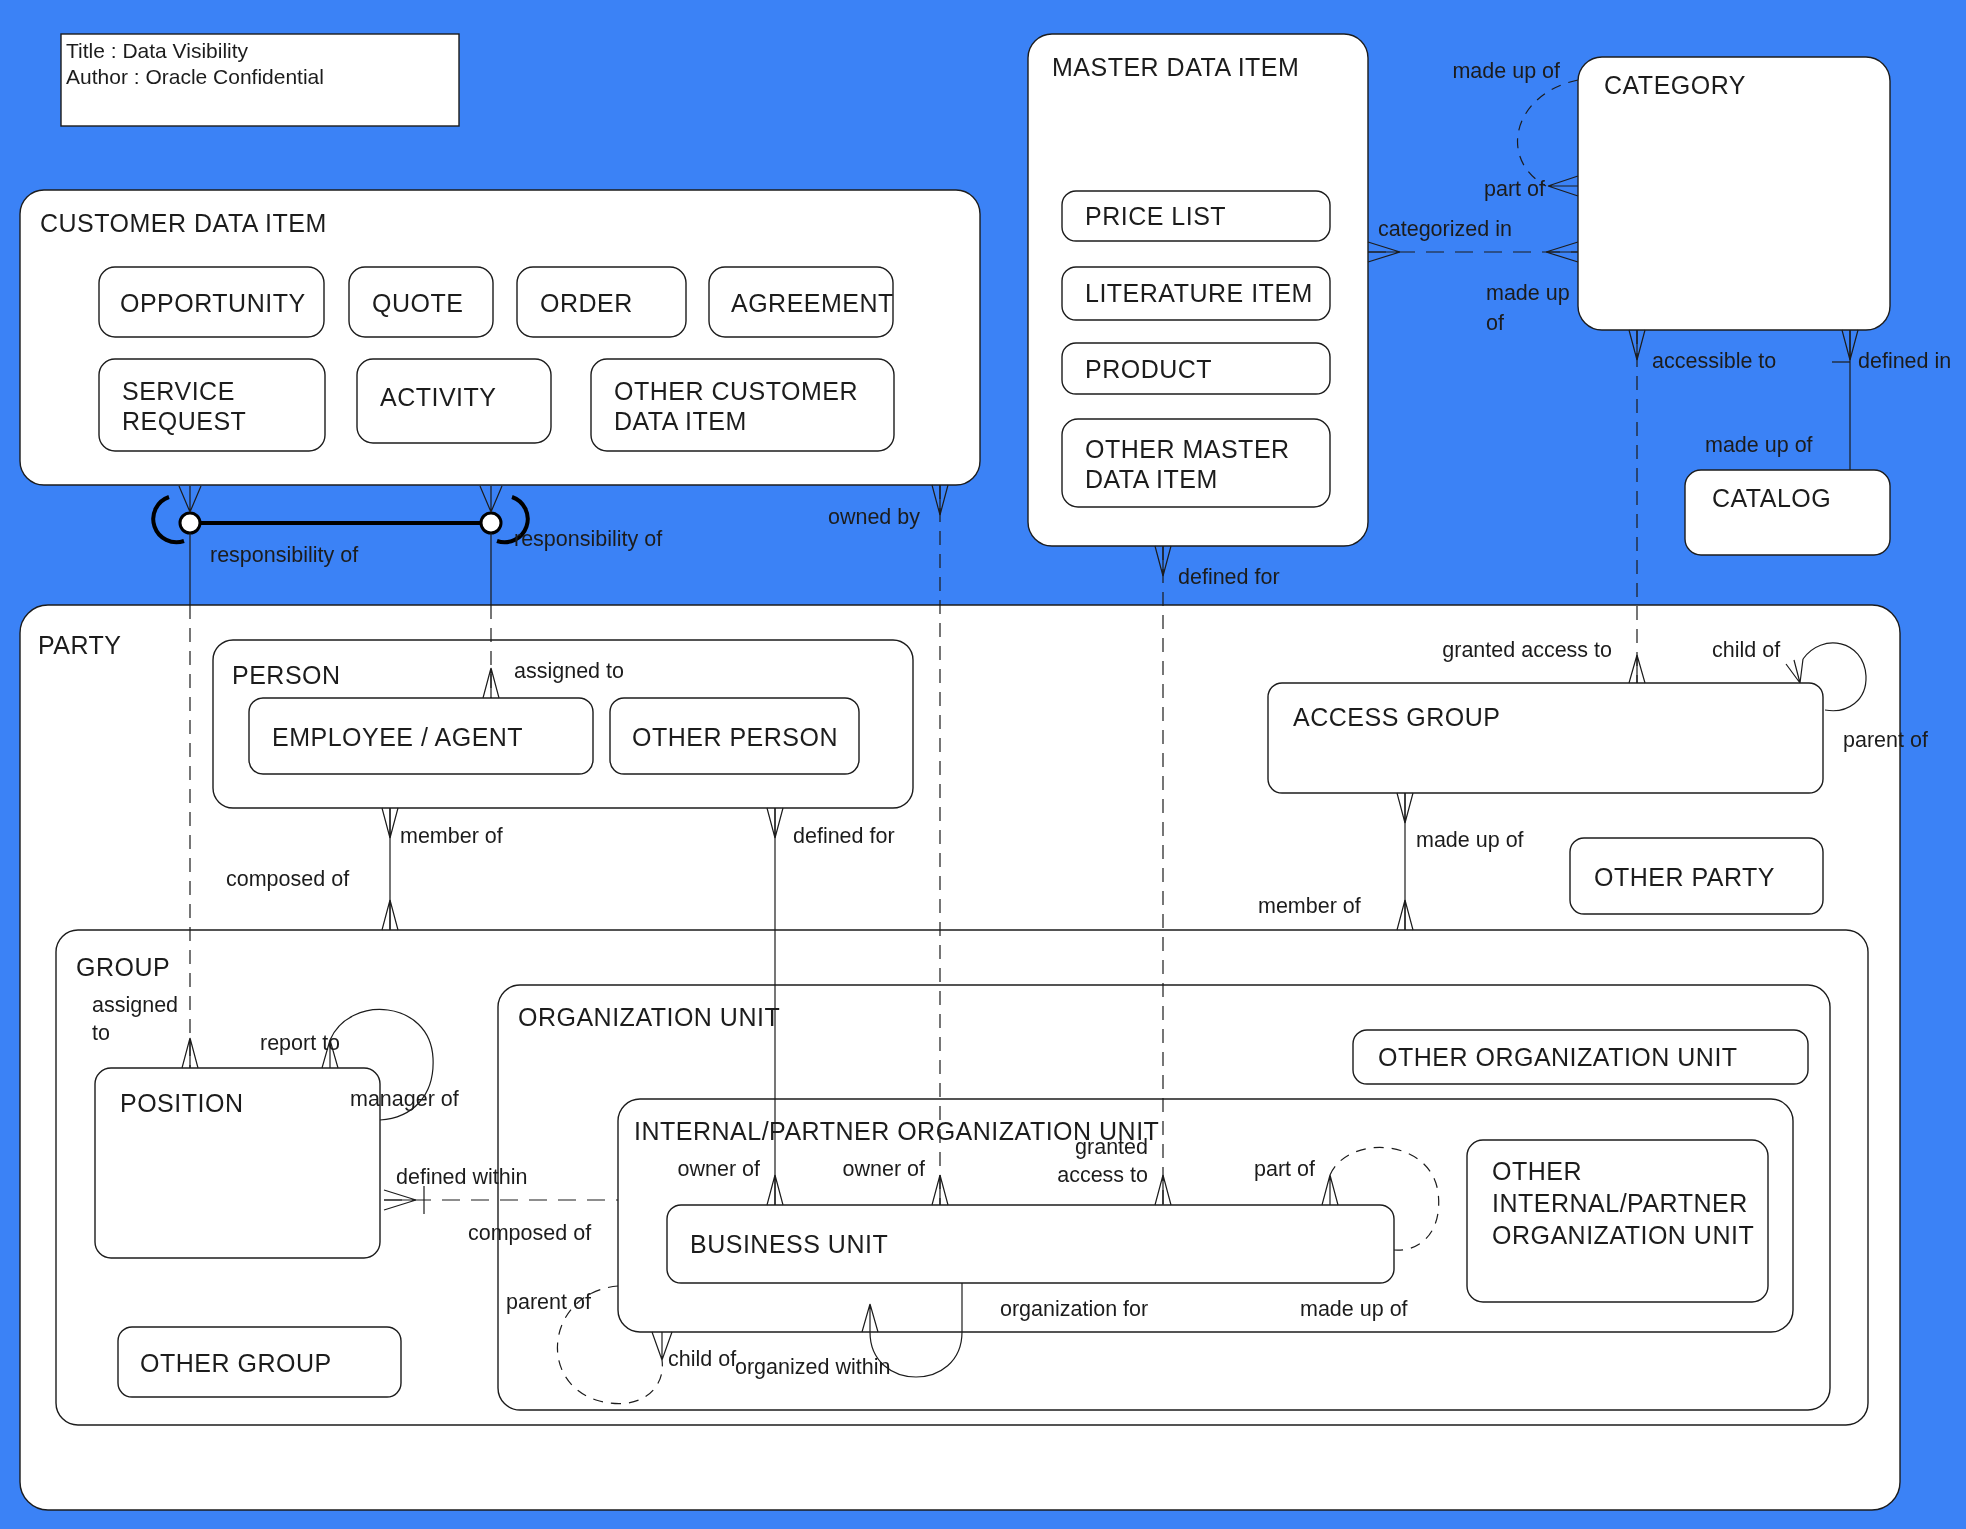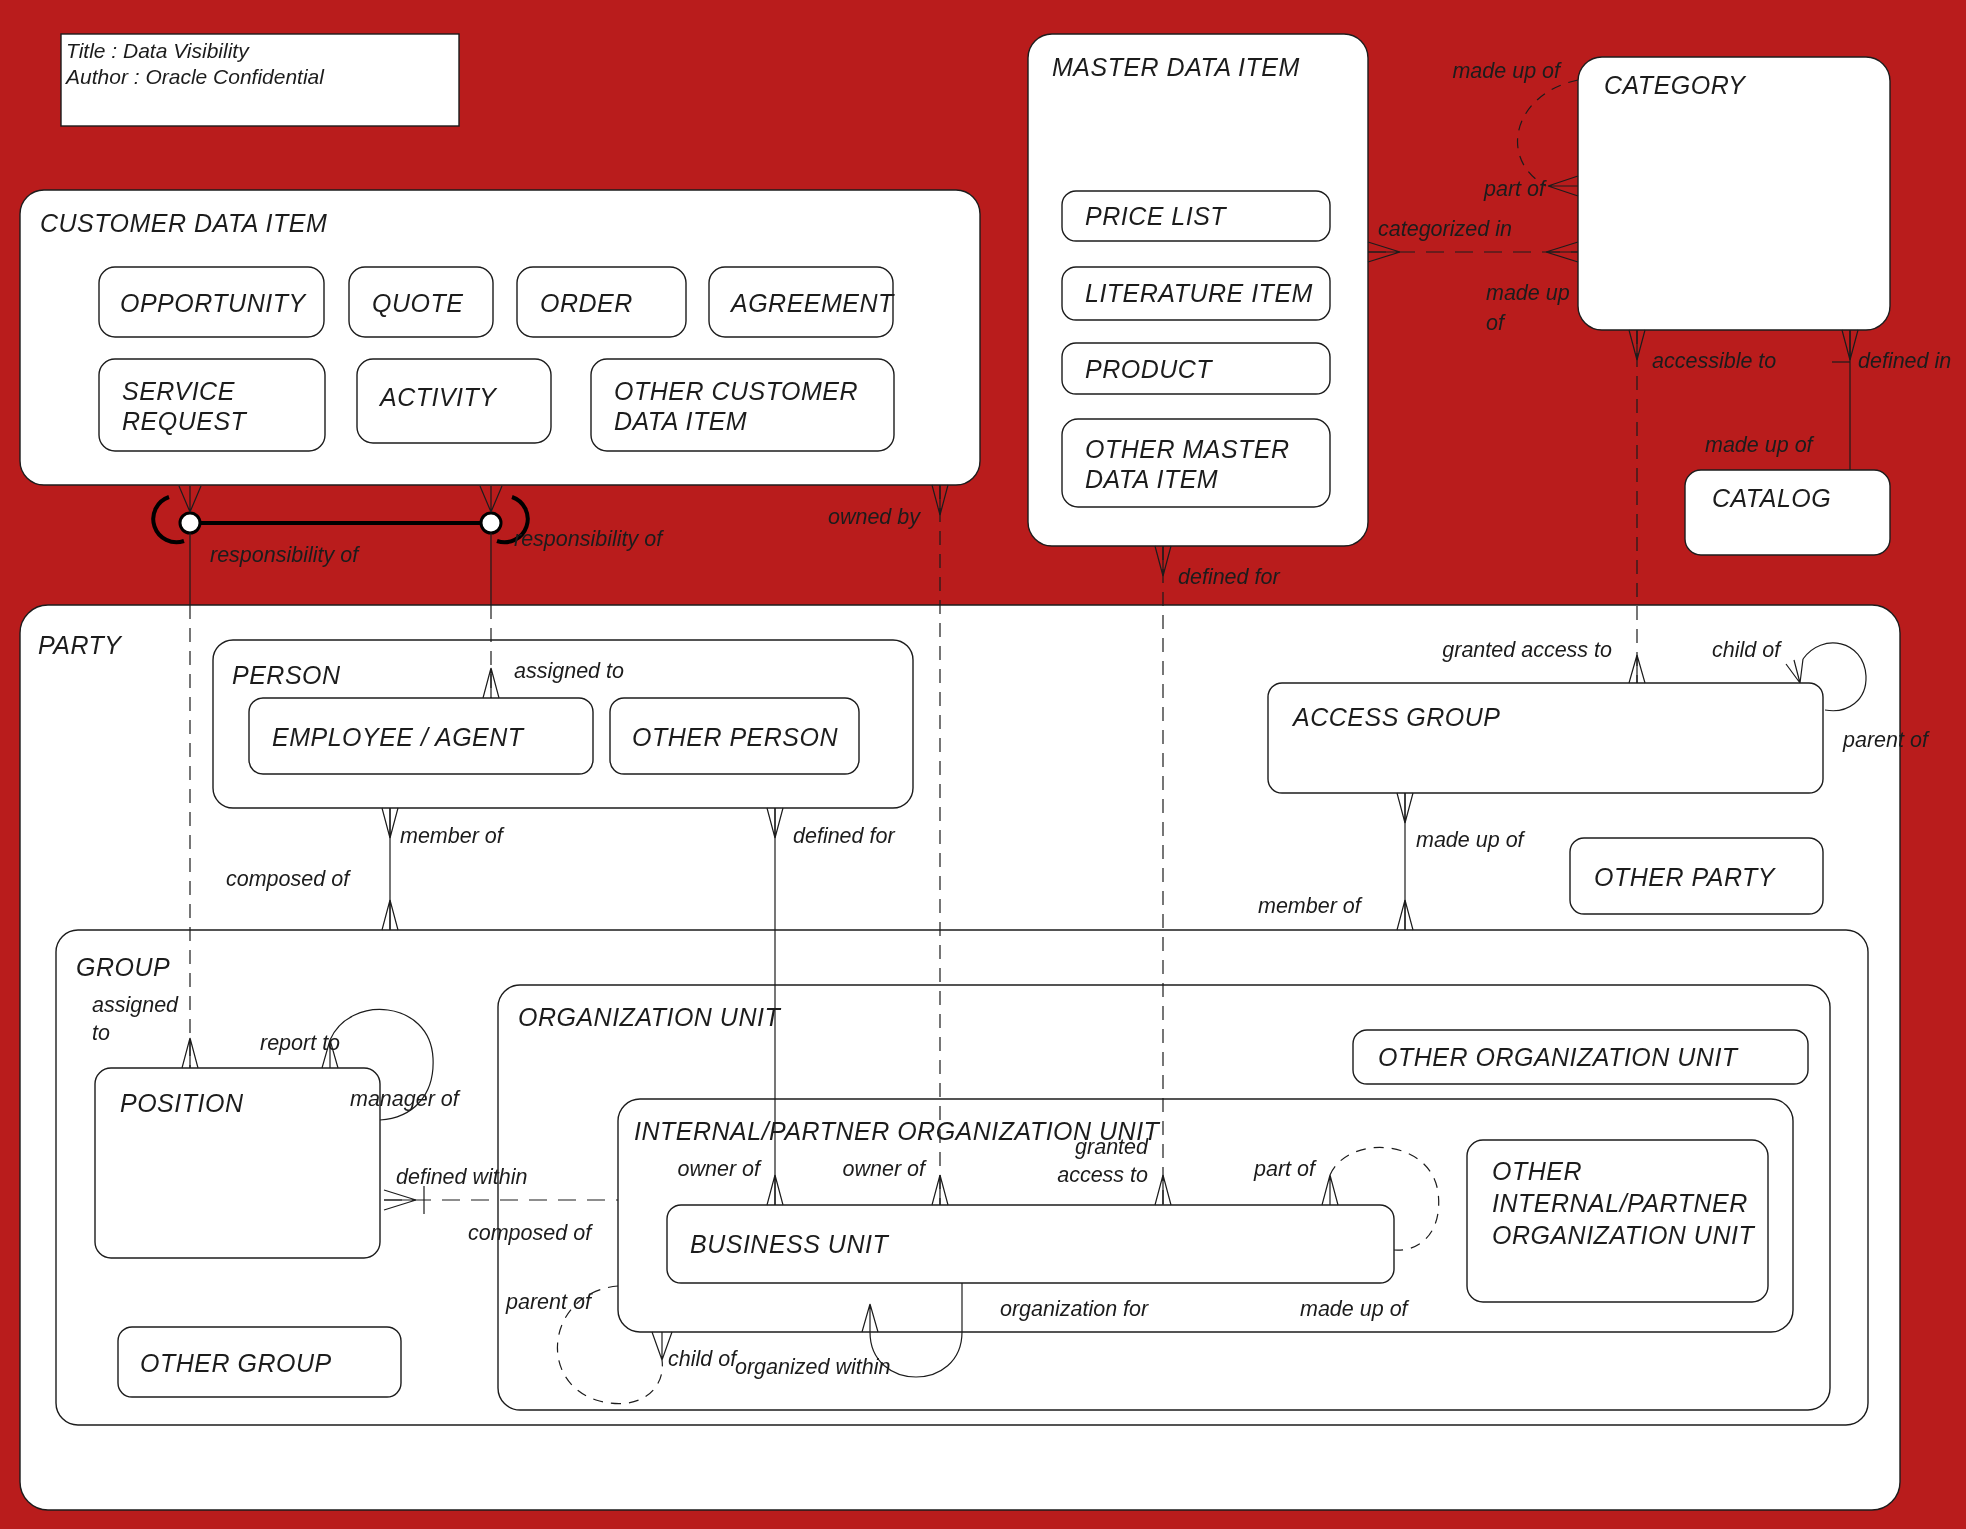"Title : Data Visibility" .stage { background: #b91c1c -> #3b82f6; font-style: italic -> none }
